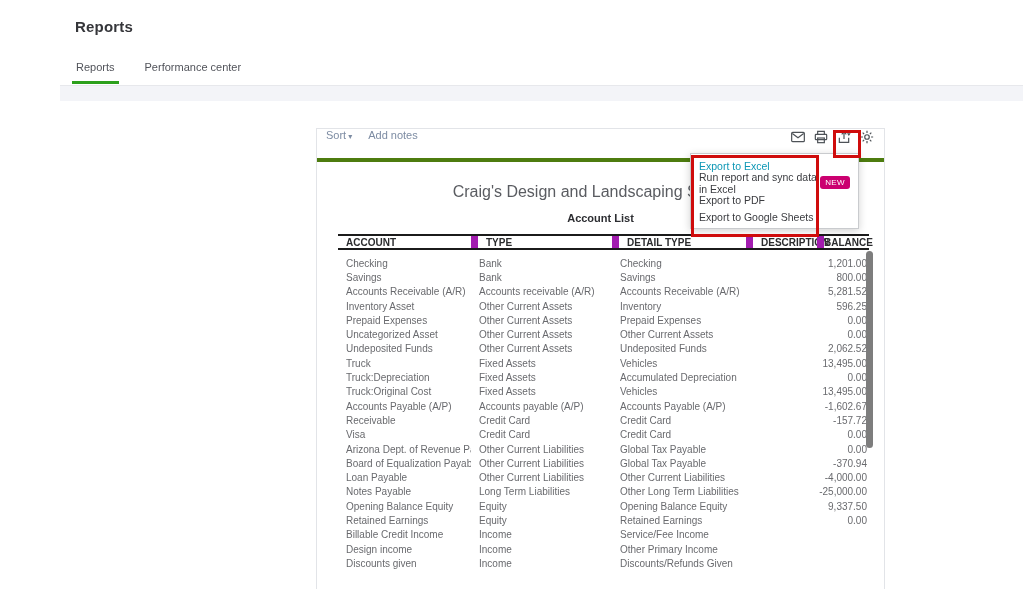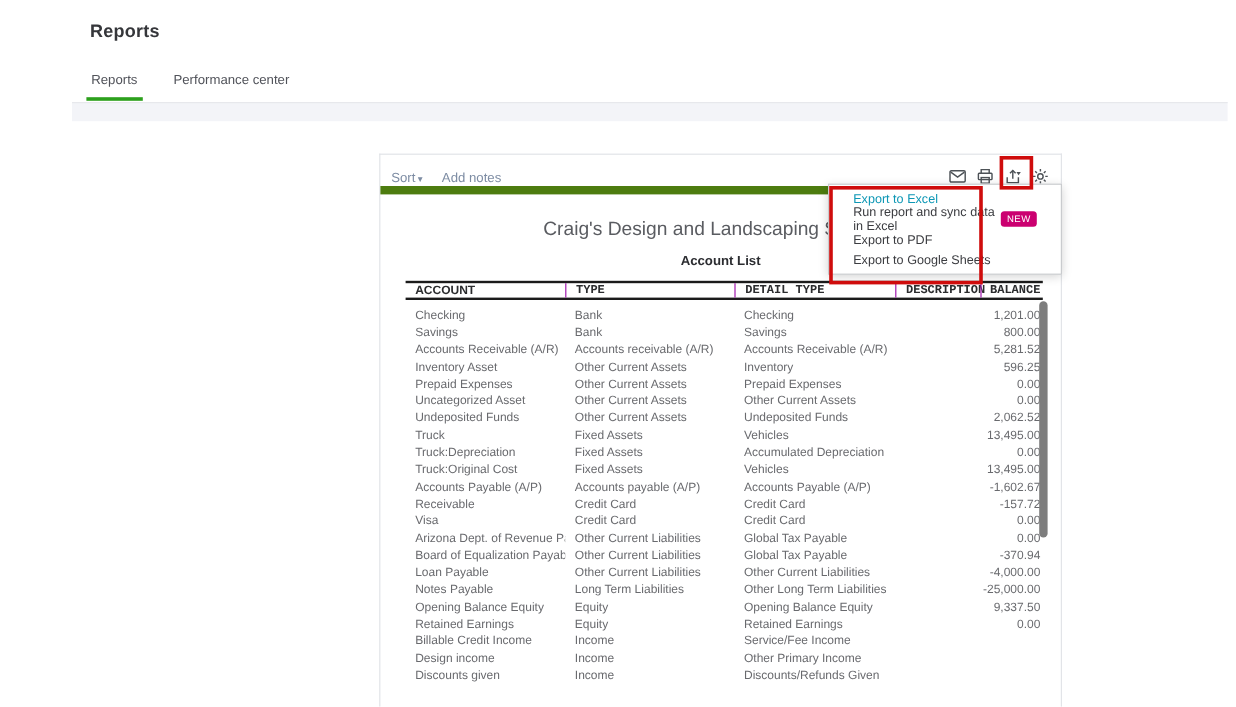"Sort ▾" .toolbar { align-items: flex-end -> flex-start; border-bottom: 7px solid #4d7c0f -> 4px solid #4d7c0f }
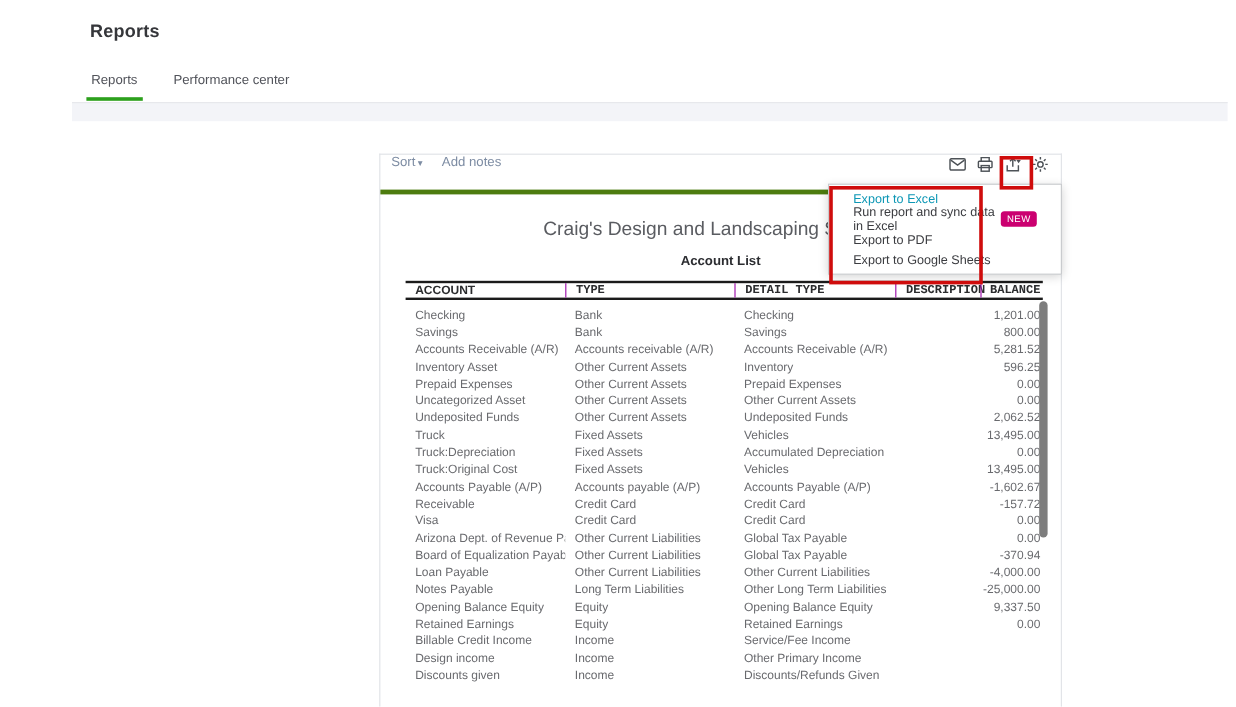"Export to Excel" .export-menu { padding: 3px 12px -> 3px 0; width: 195px -> 169px }
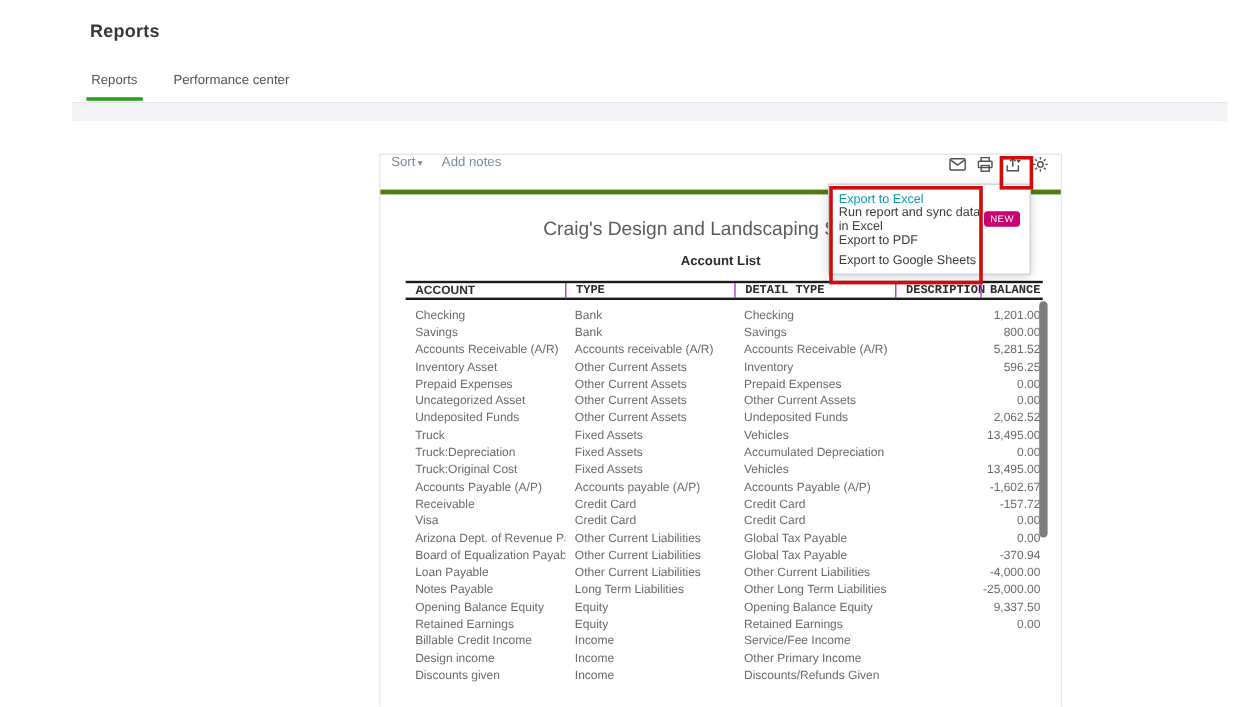"TYPE" .t-head .cell + .cell { border-left: 1px solid #a21caf -> 7px solid #a21caf; font-family: Liberation Mono, monospace -> none }
